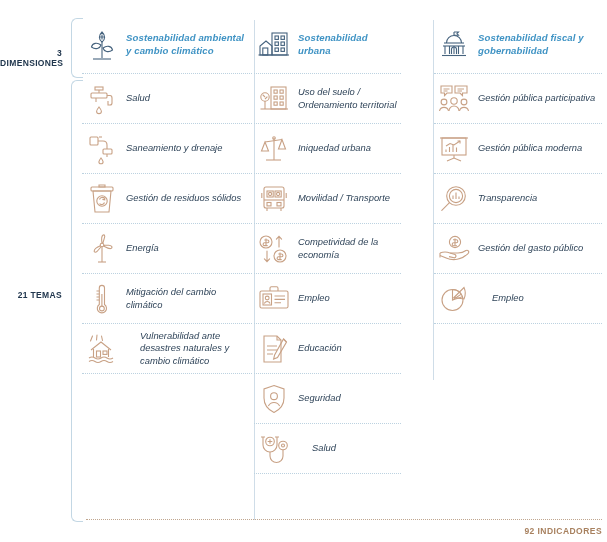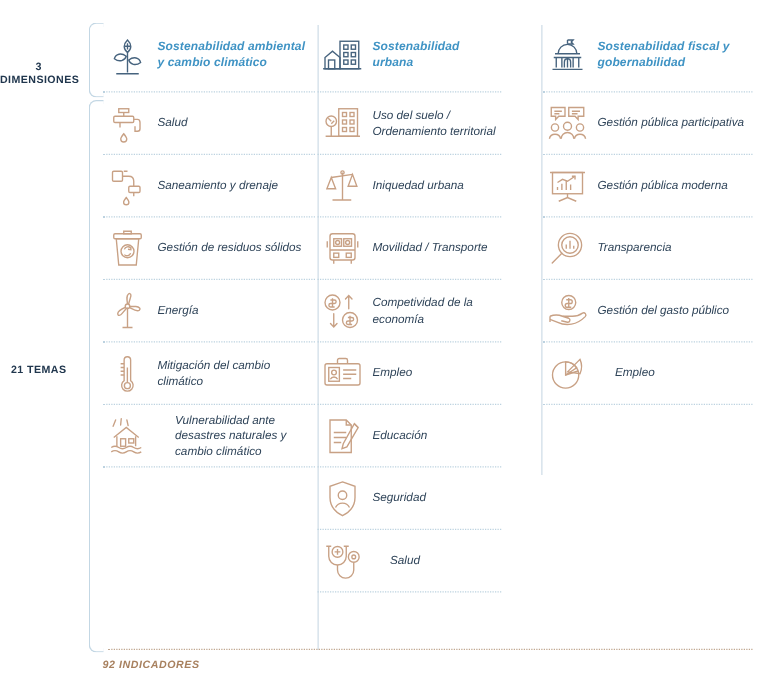"3 DIMENSIONES" .side-label { text-align: center -> right }
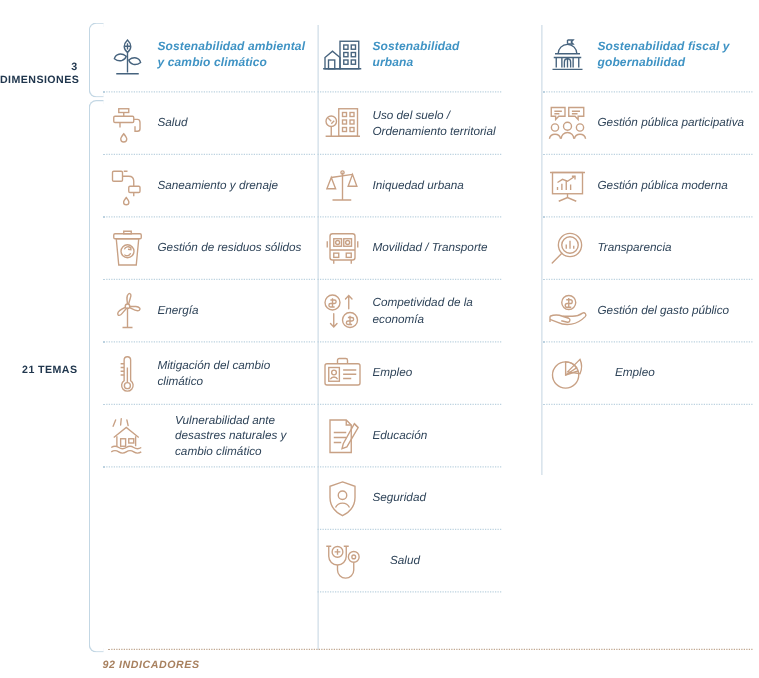"92 INDICADORES" #footer-text { font-style: italic -> none; text-align: left -> right }
